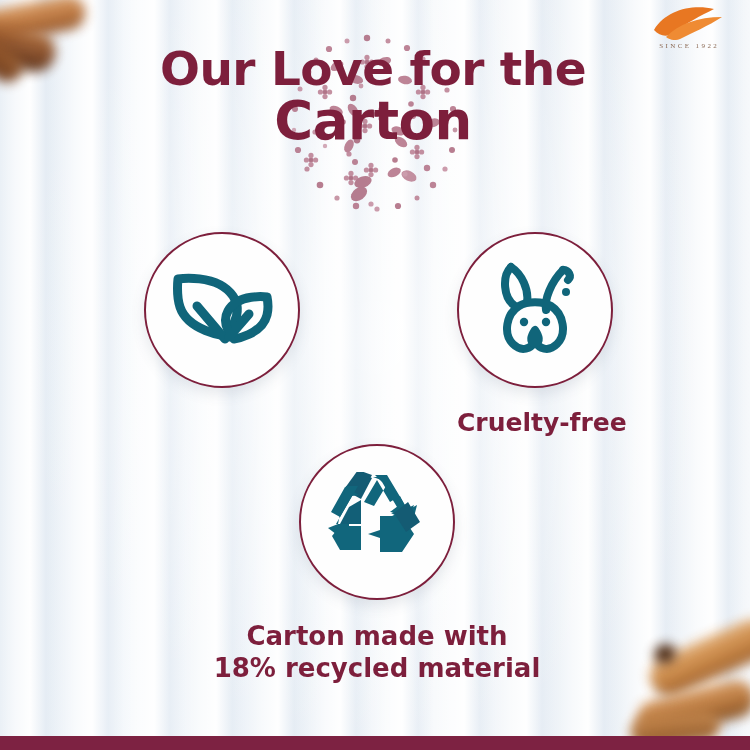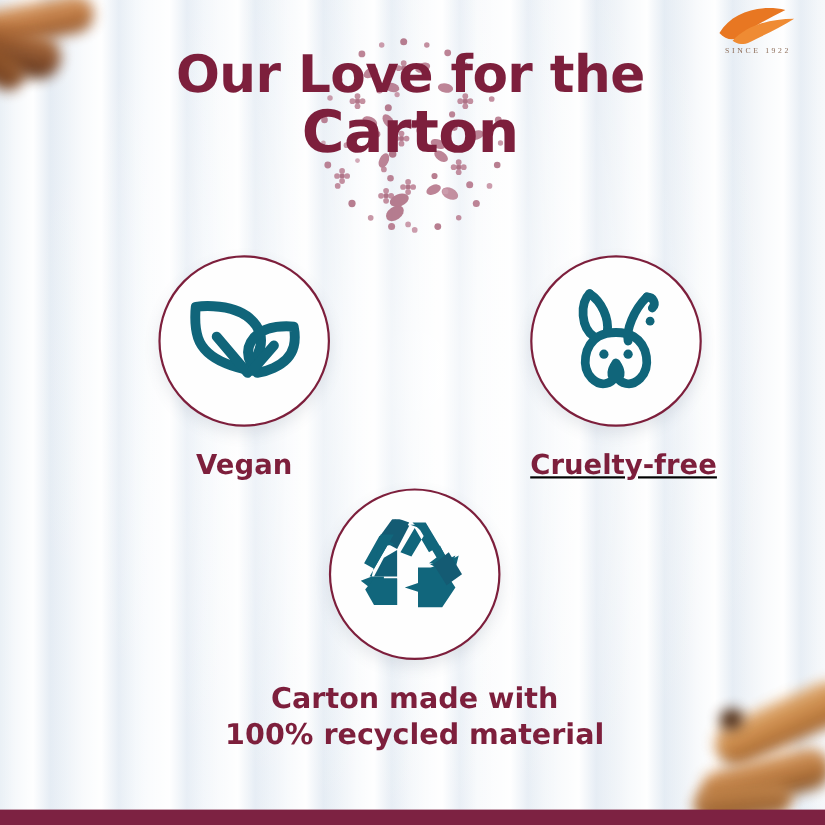"Vegan" div.cap { html: <div>Vegan</div> -> none }
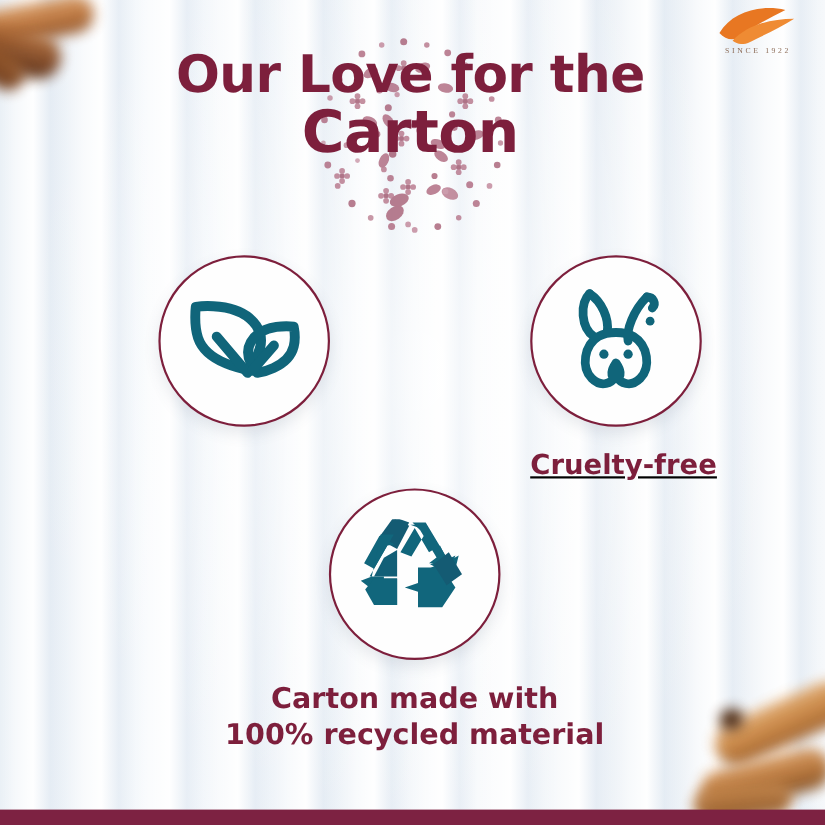"Cruelty-free" #badge-cruelty { left: 482px -> 457px; text-decoration: underline -> none }
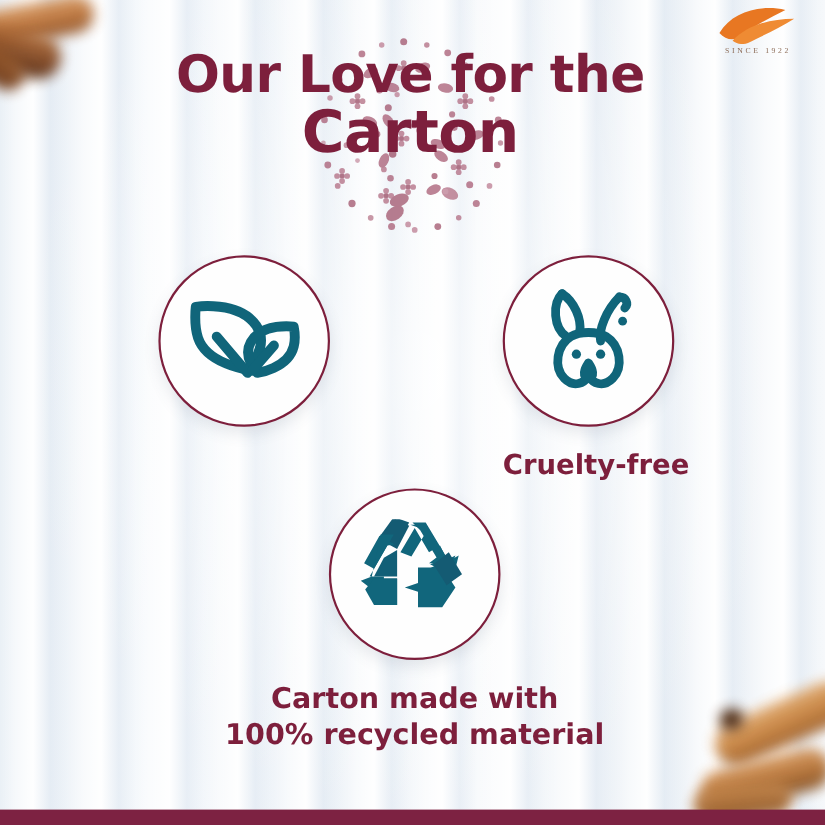"100% recycled material" span { text: 100% -> 18% }
